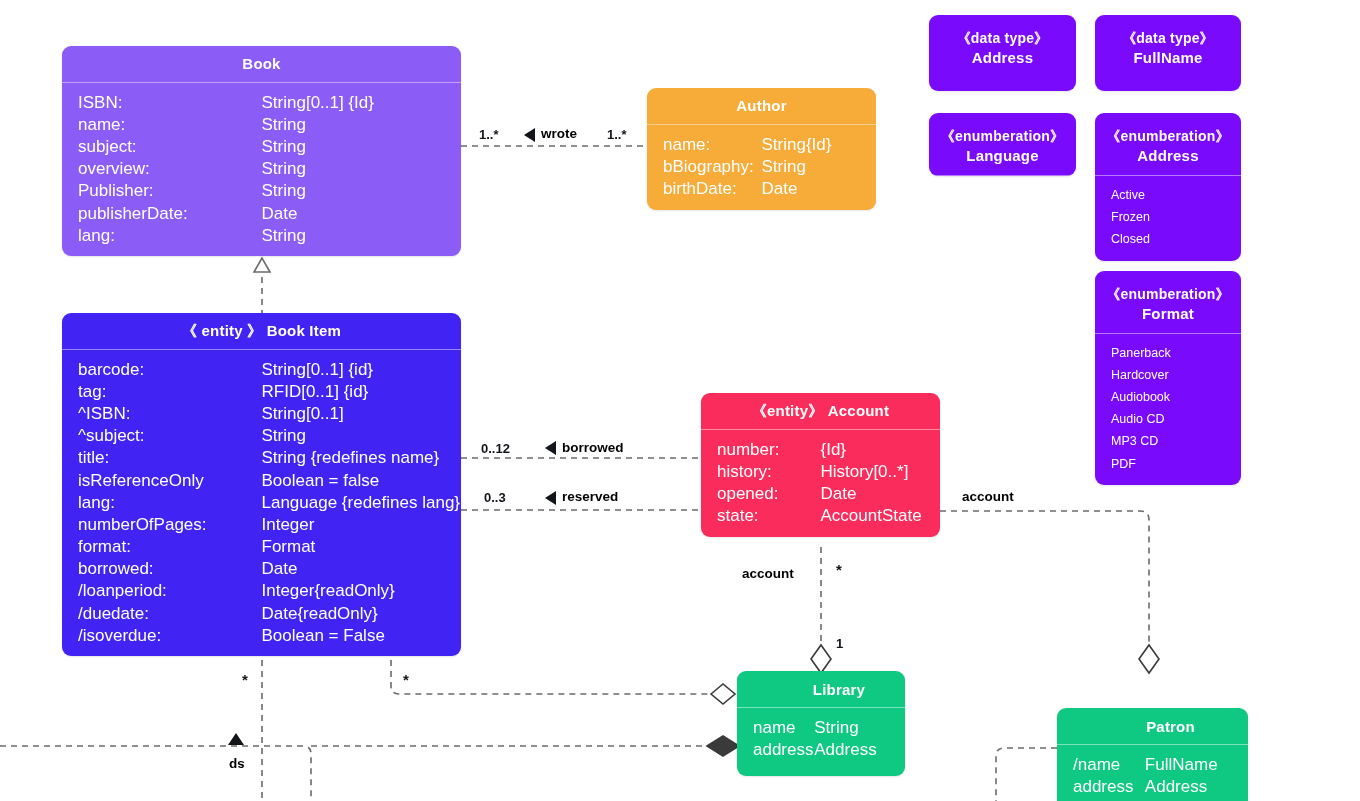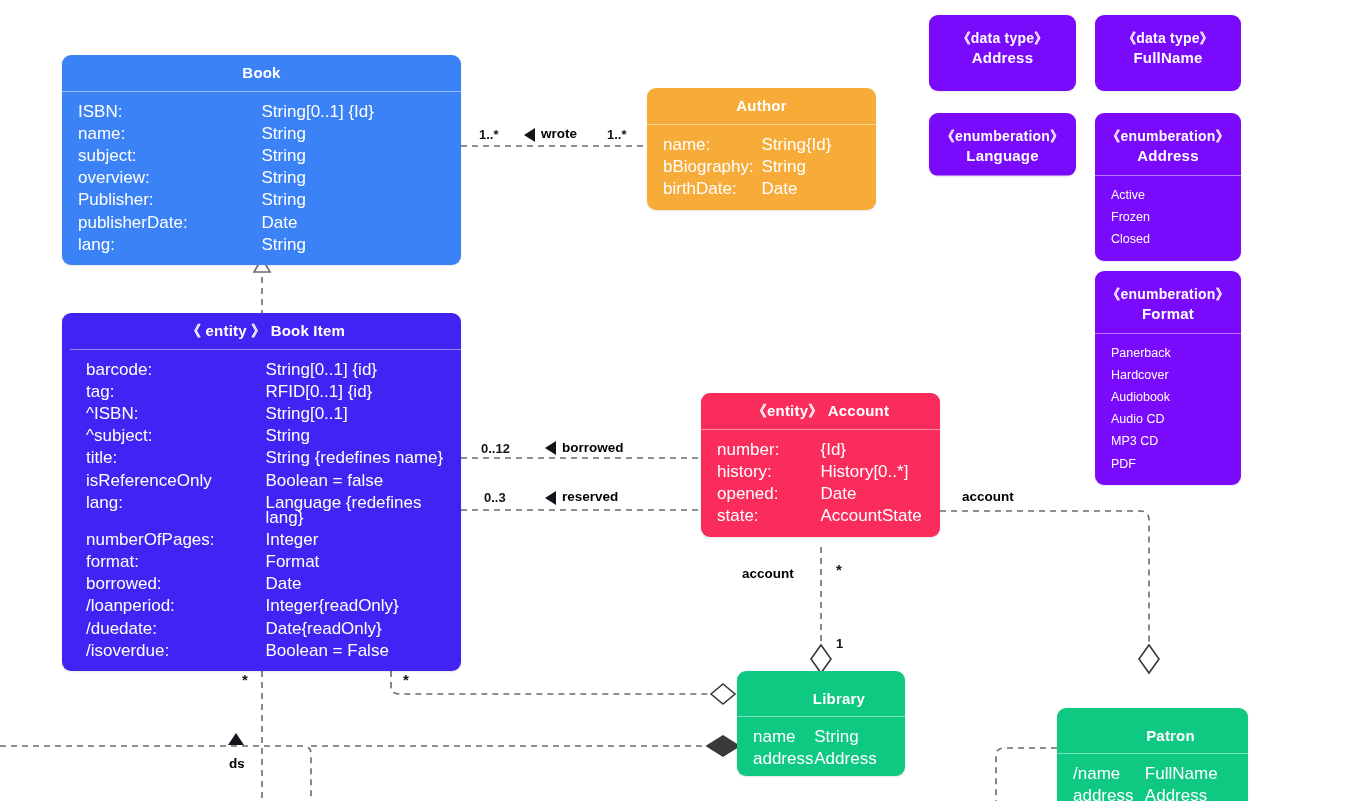"Book" .c-blue { background: #3b82f6 -> #8b5cf6; margin-top: 9px -> none }
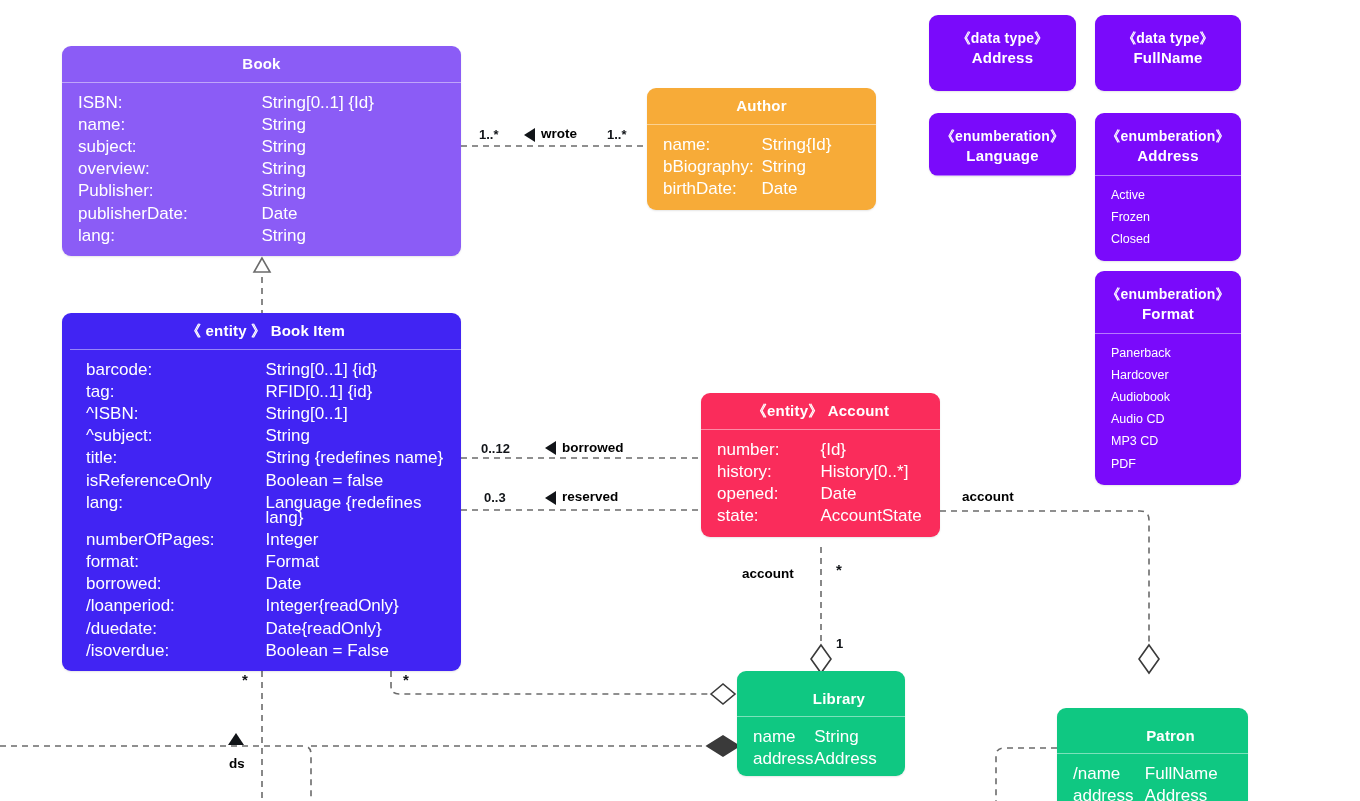"《 entity 》 Book Item" .c-indigo { padding-left: 8px -> none }
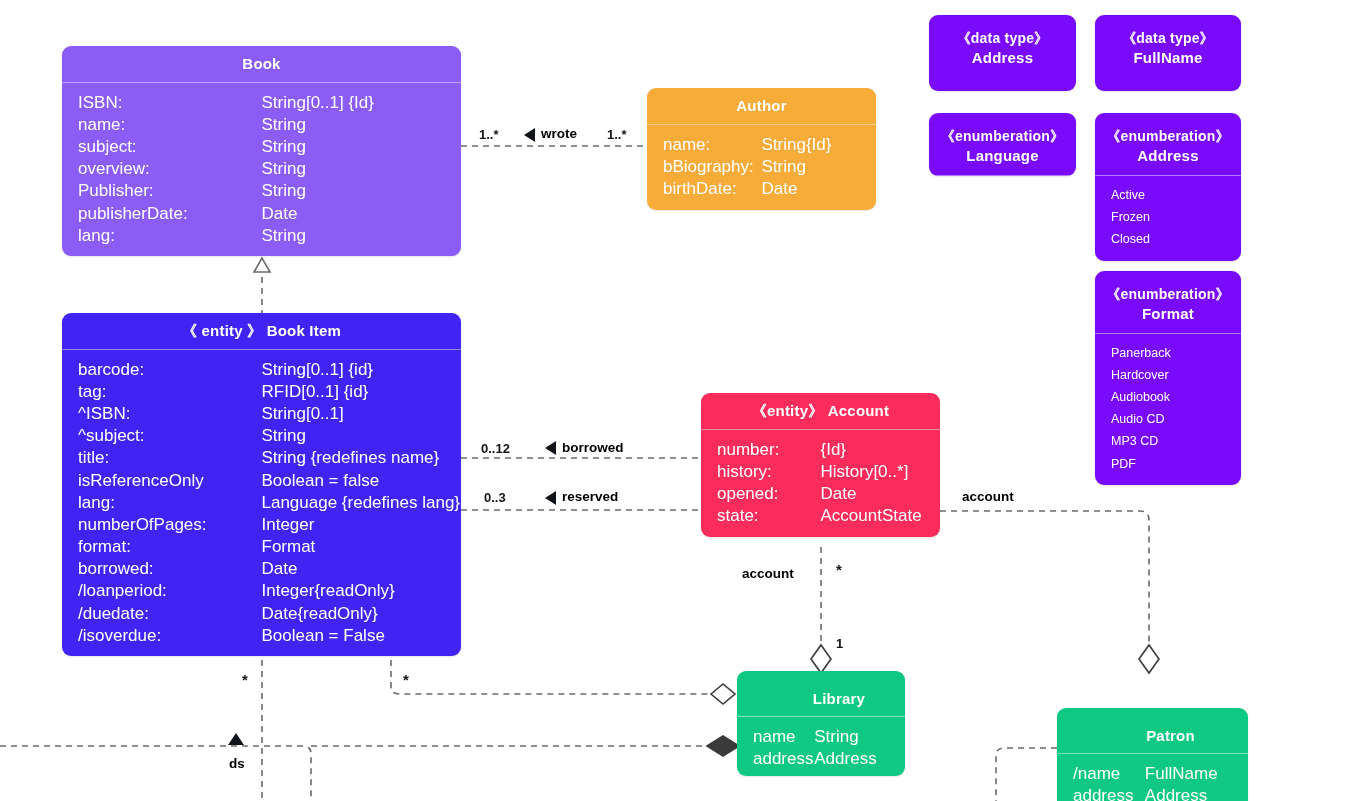"Library" #library .hdr,#patron .hdr { padding-top: 19px -> 10px }
